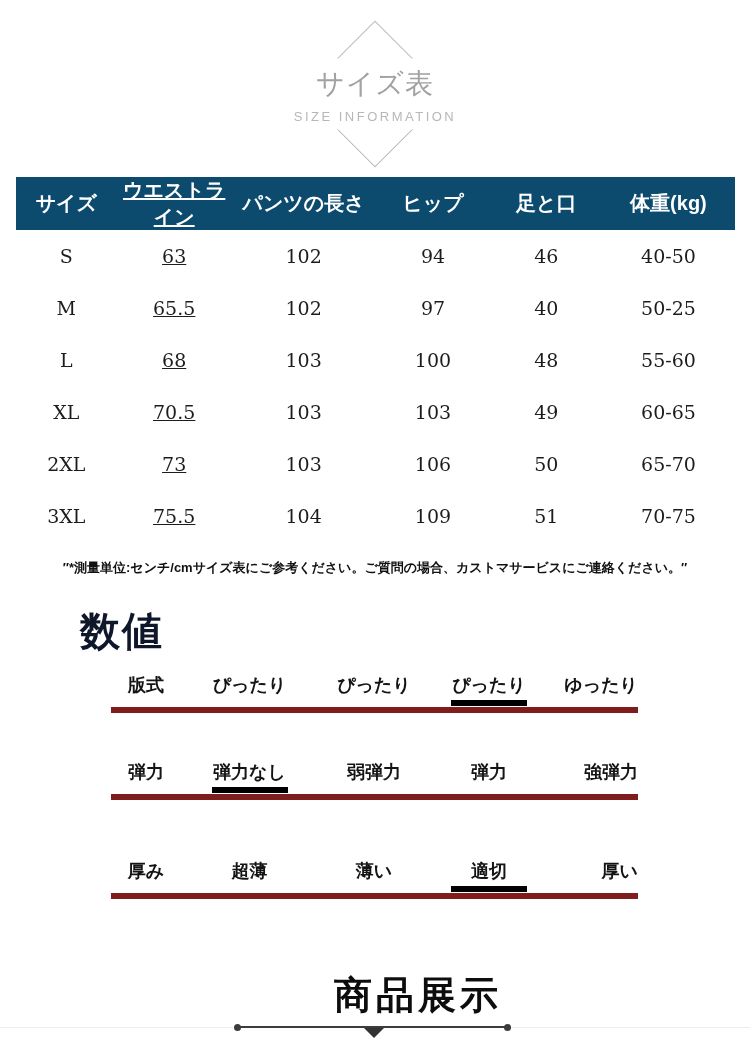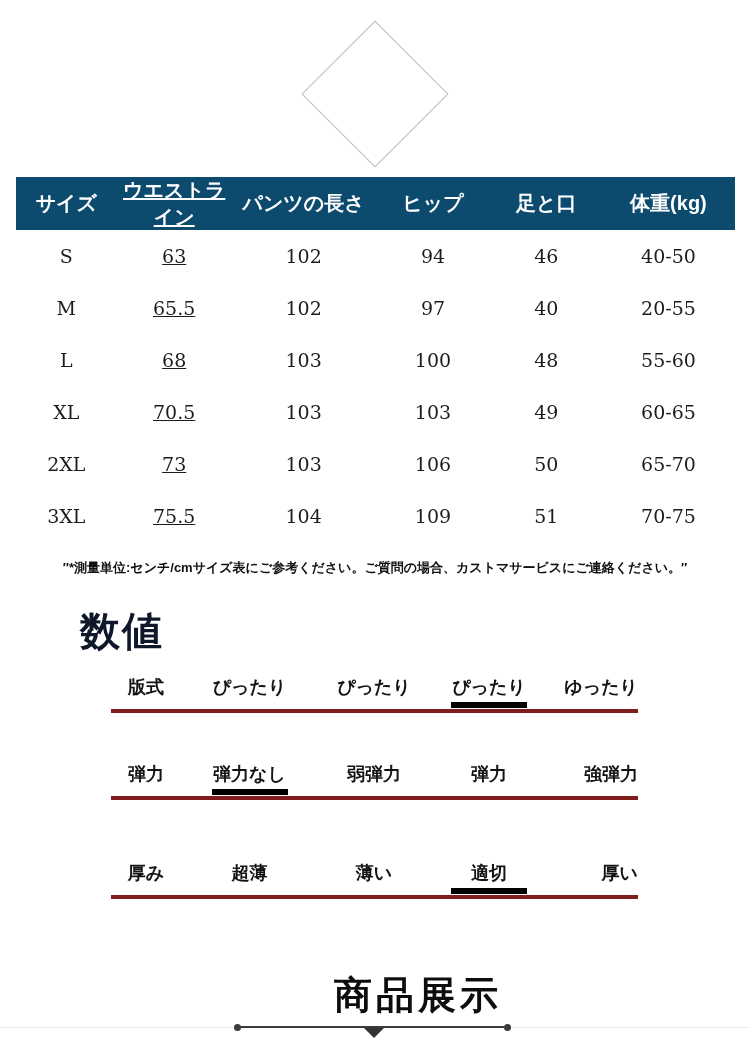"サイズ表" div.badge-text { html: none -> <div> <div>サイズ表</div> <div>SIZE INFORMATION</div> </div> }
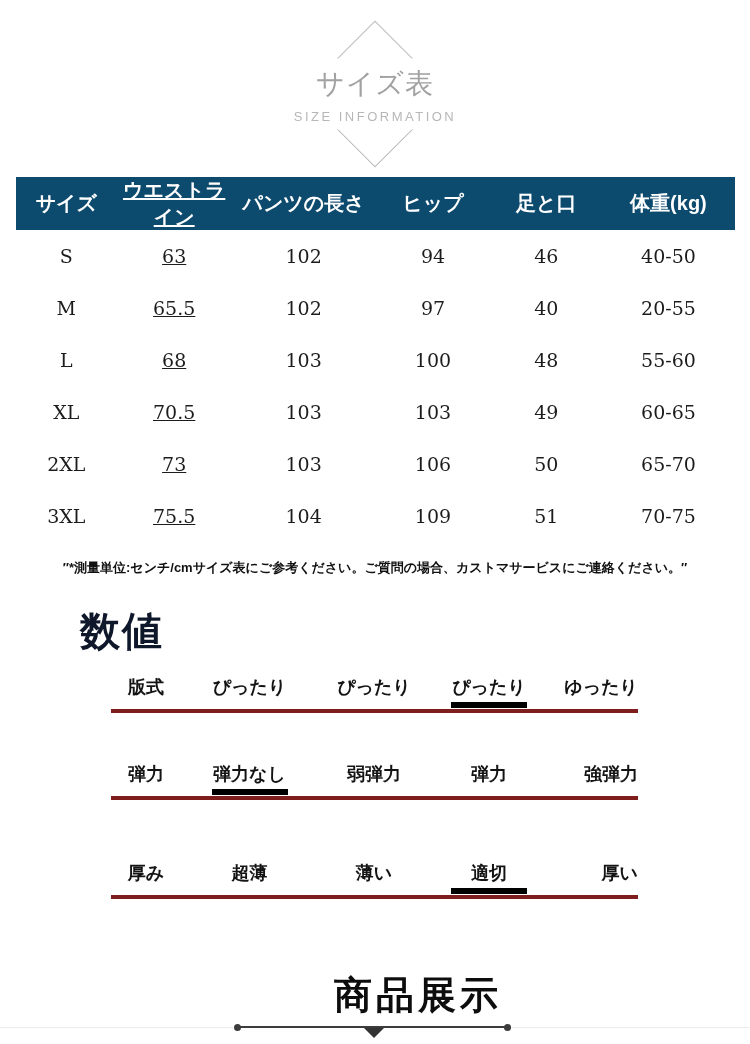"20-55" div.cell { text: 20-55 -> 50-25 }
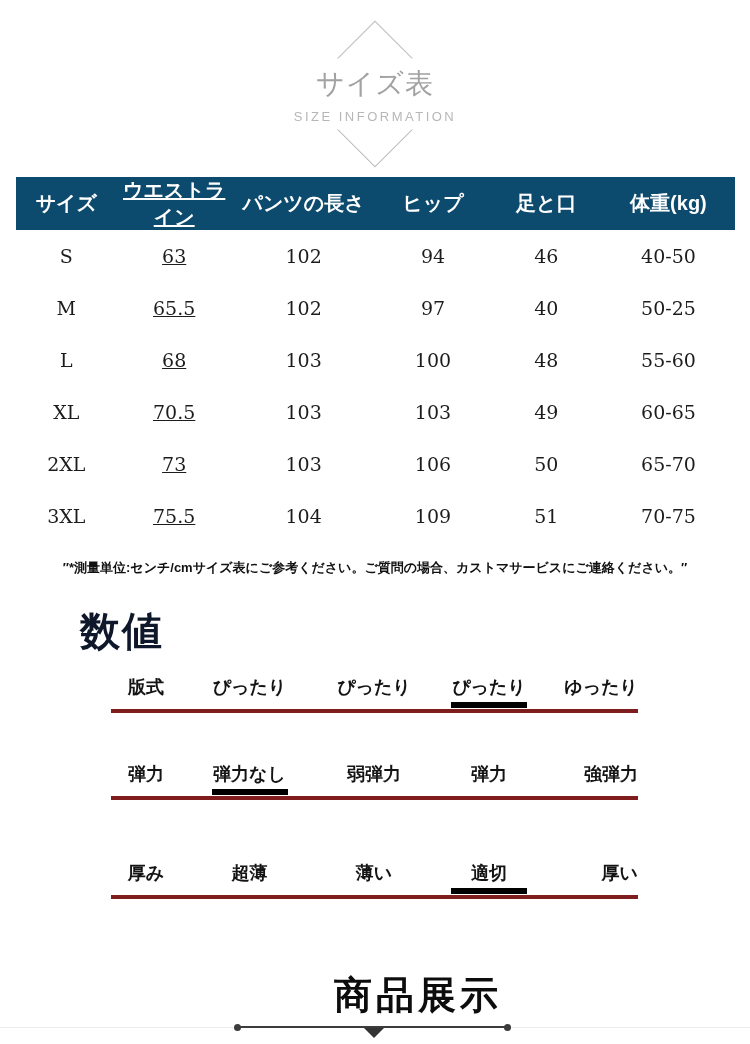"版式" .matrix-row { border-bottom: 4px solid #7f1d1d -> 6px solid #7f1d1d }
